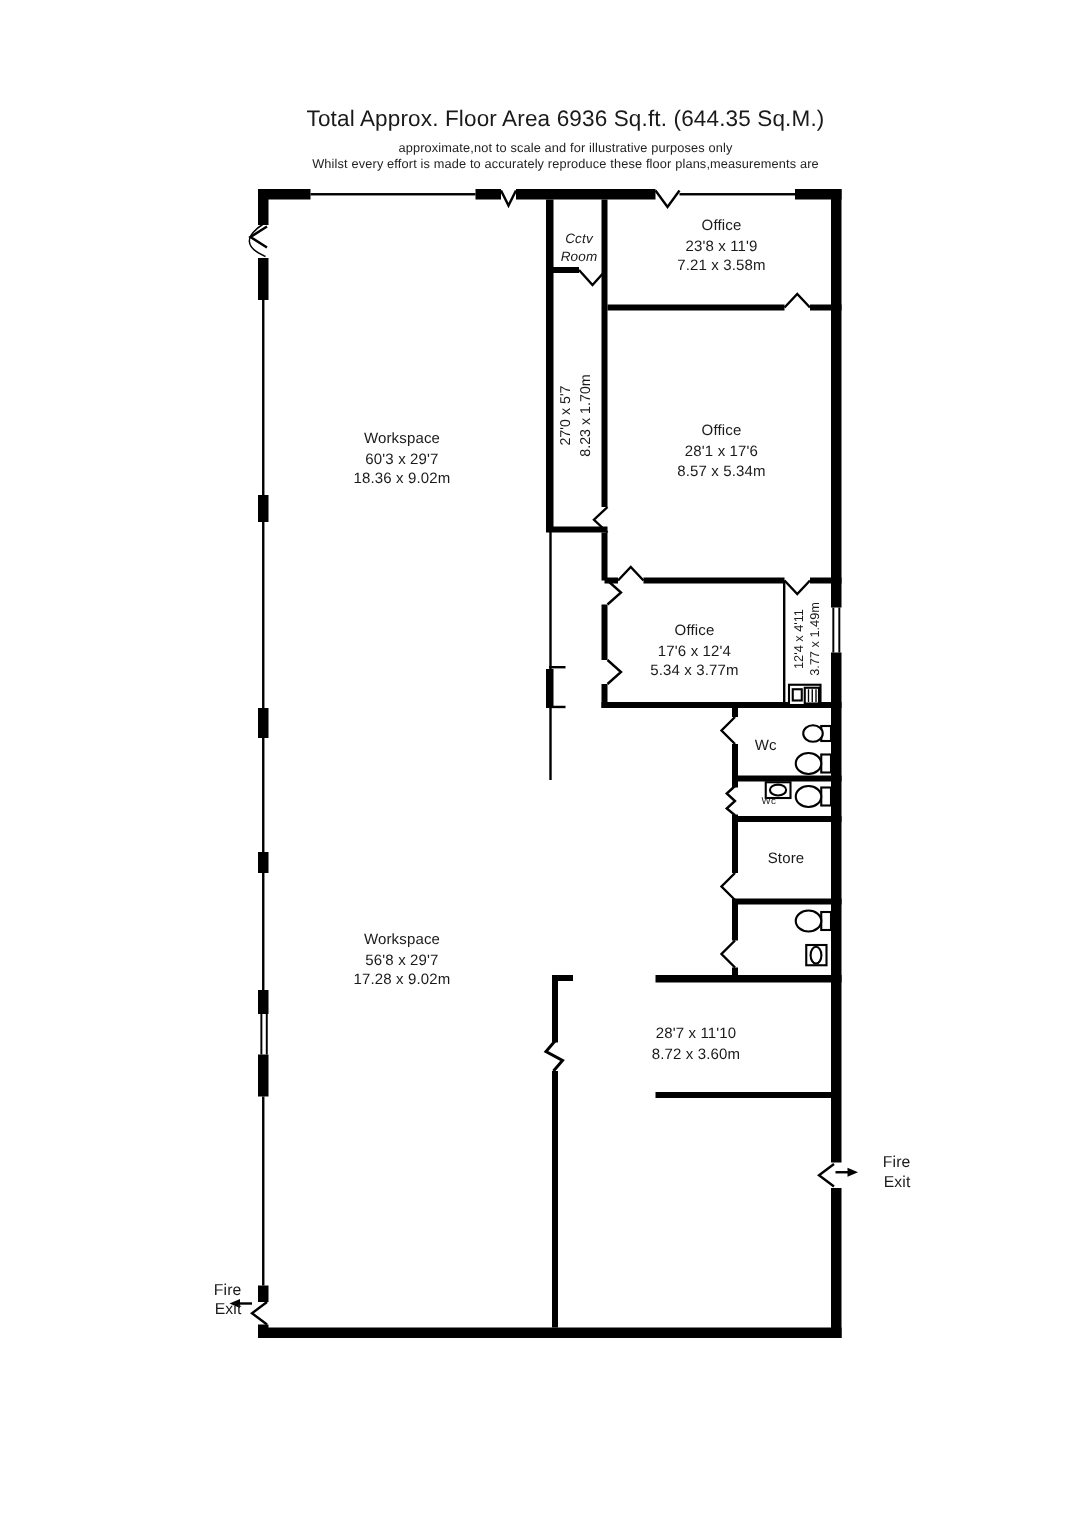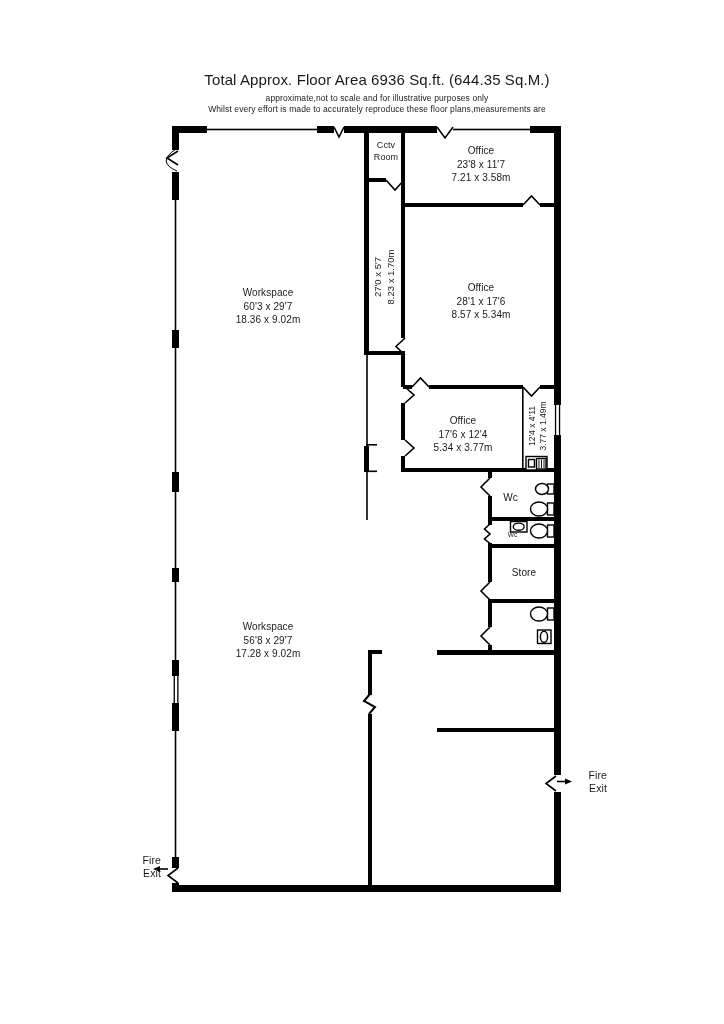"Cctv" div.label { font-style: none -> italic; top: 140px -> 154px }
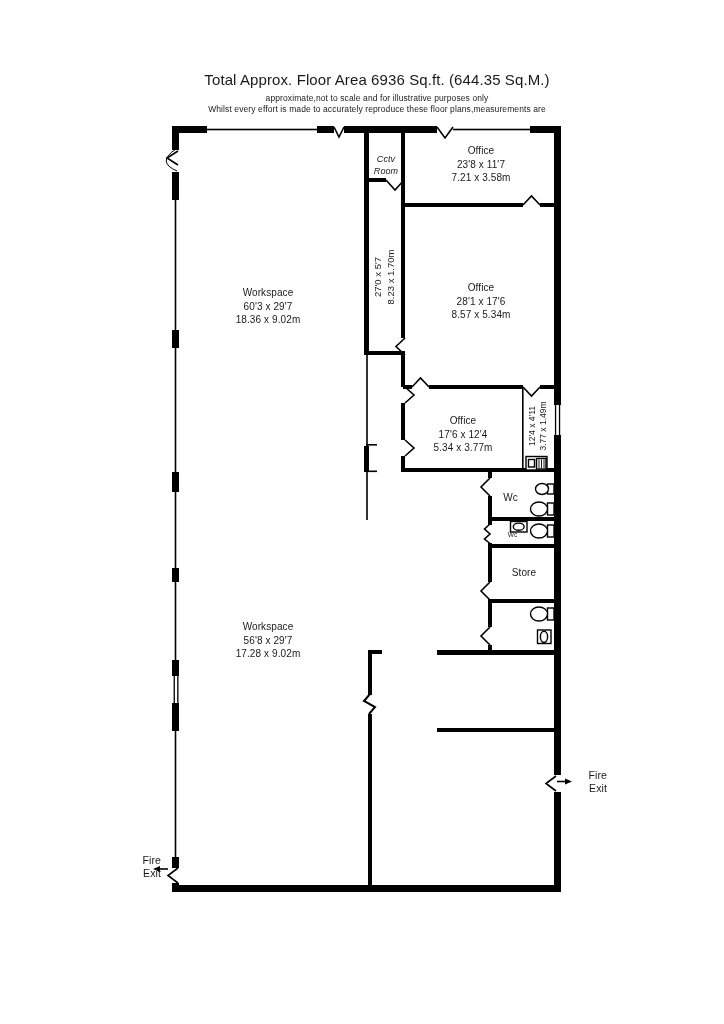"23'8 x 11'7" span { text: 11'7 -> 11'9 }
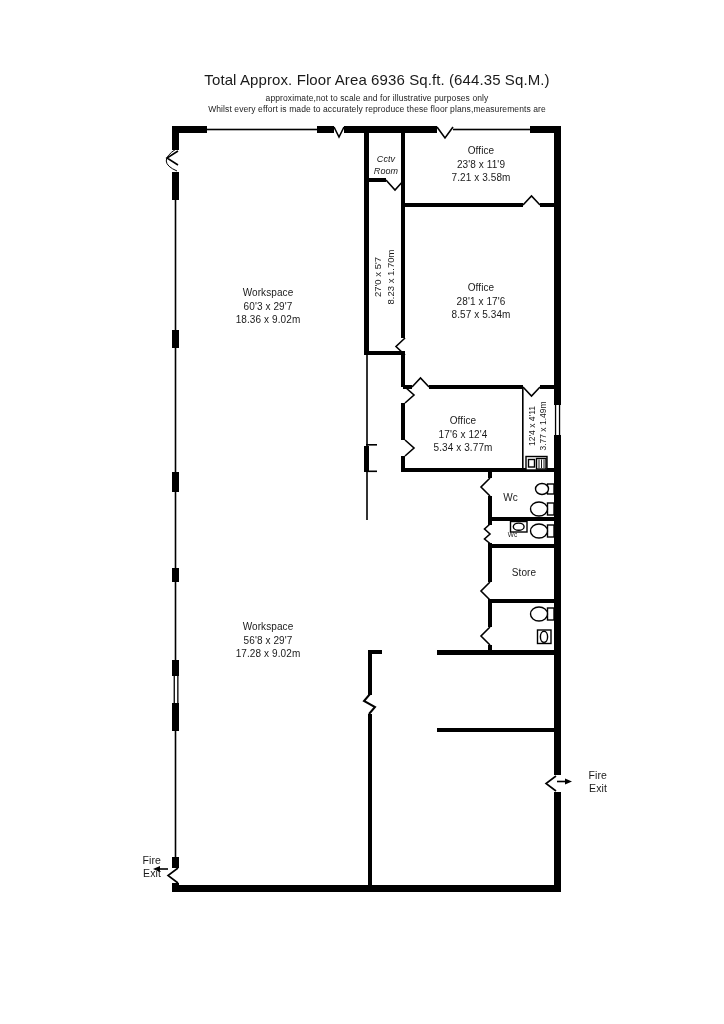"28'7 x 11'10" div.label { html: none -> <div> <span>28'7 x 11'10</span> <span>8.72 x 3.60m</span> </div> }
